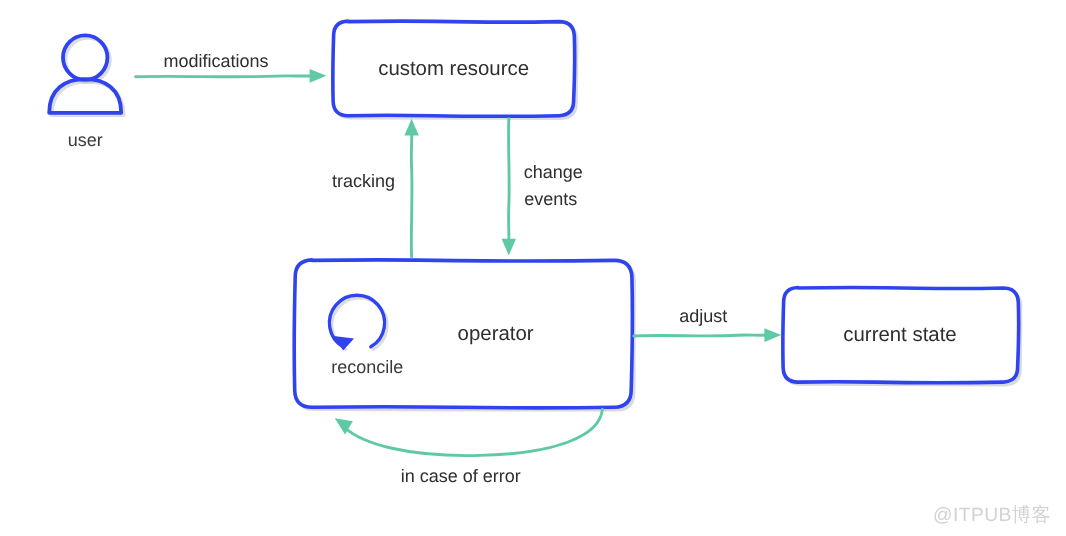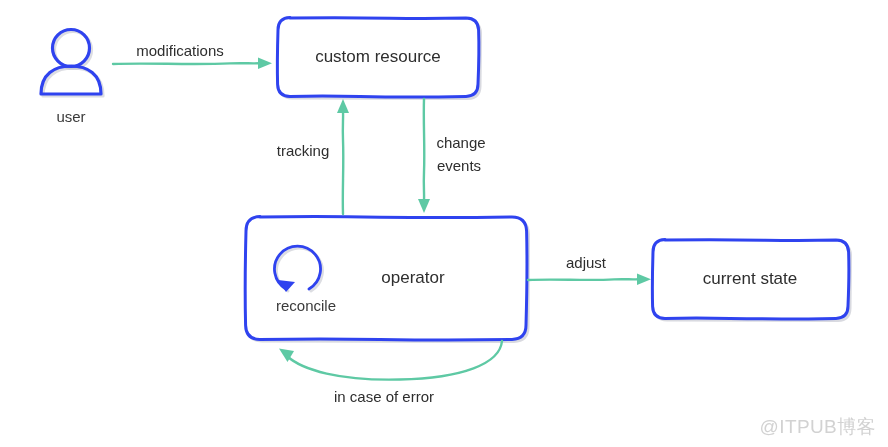"@ITPUB博客" .watermark { font-size: 19px -> 16px }
